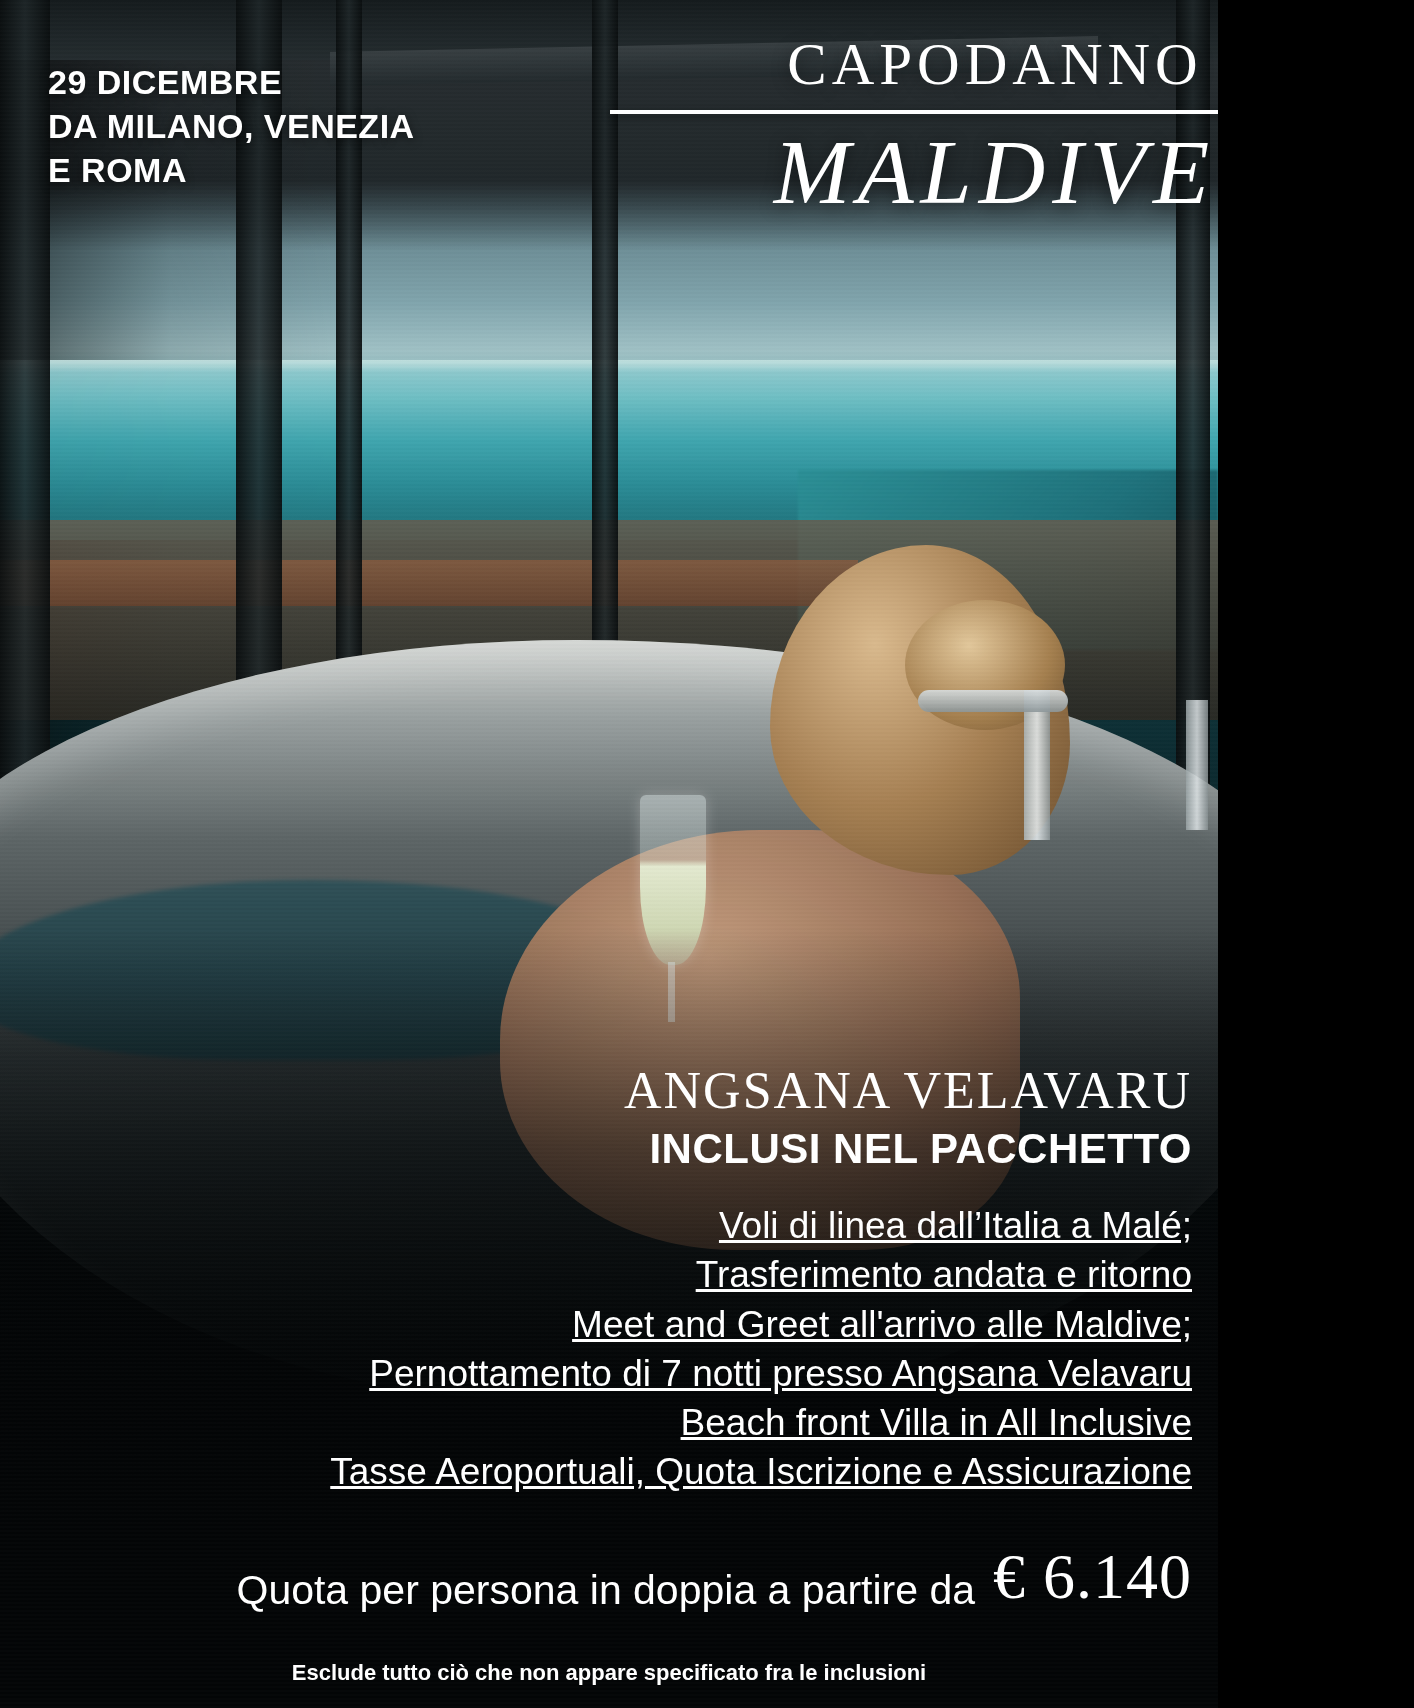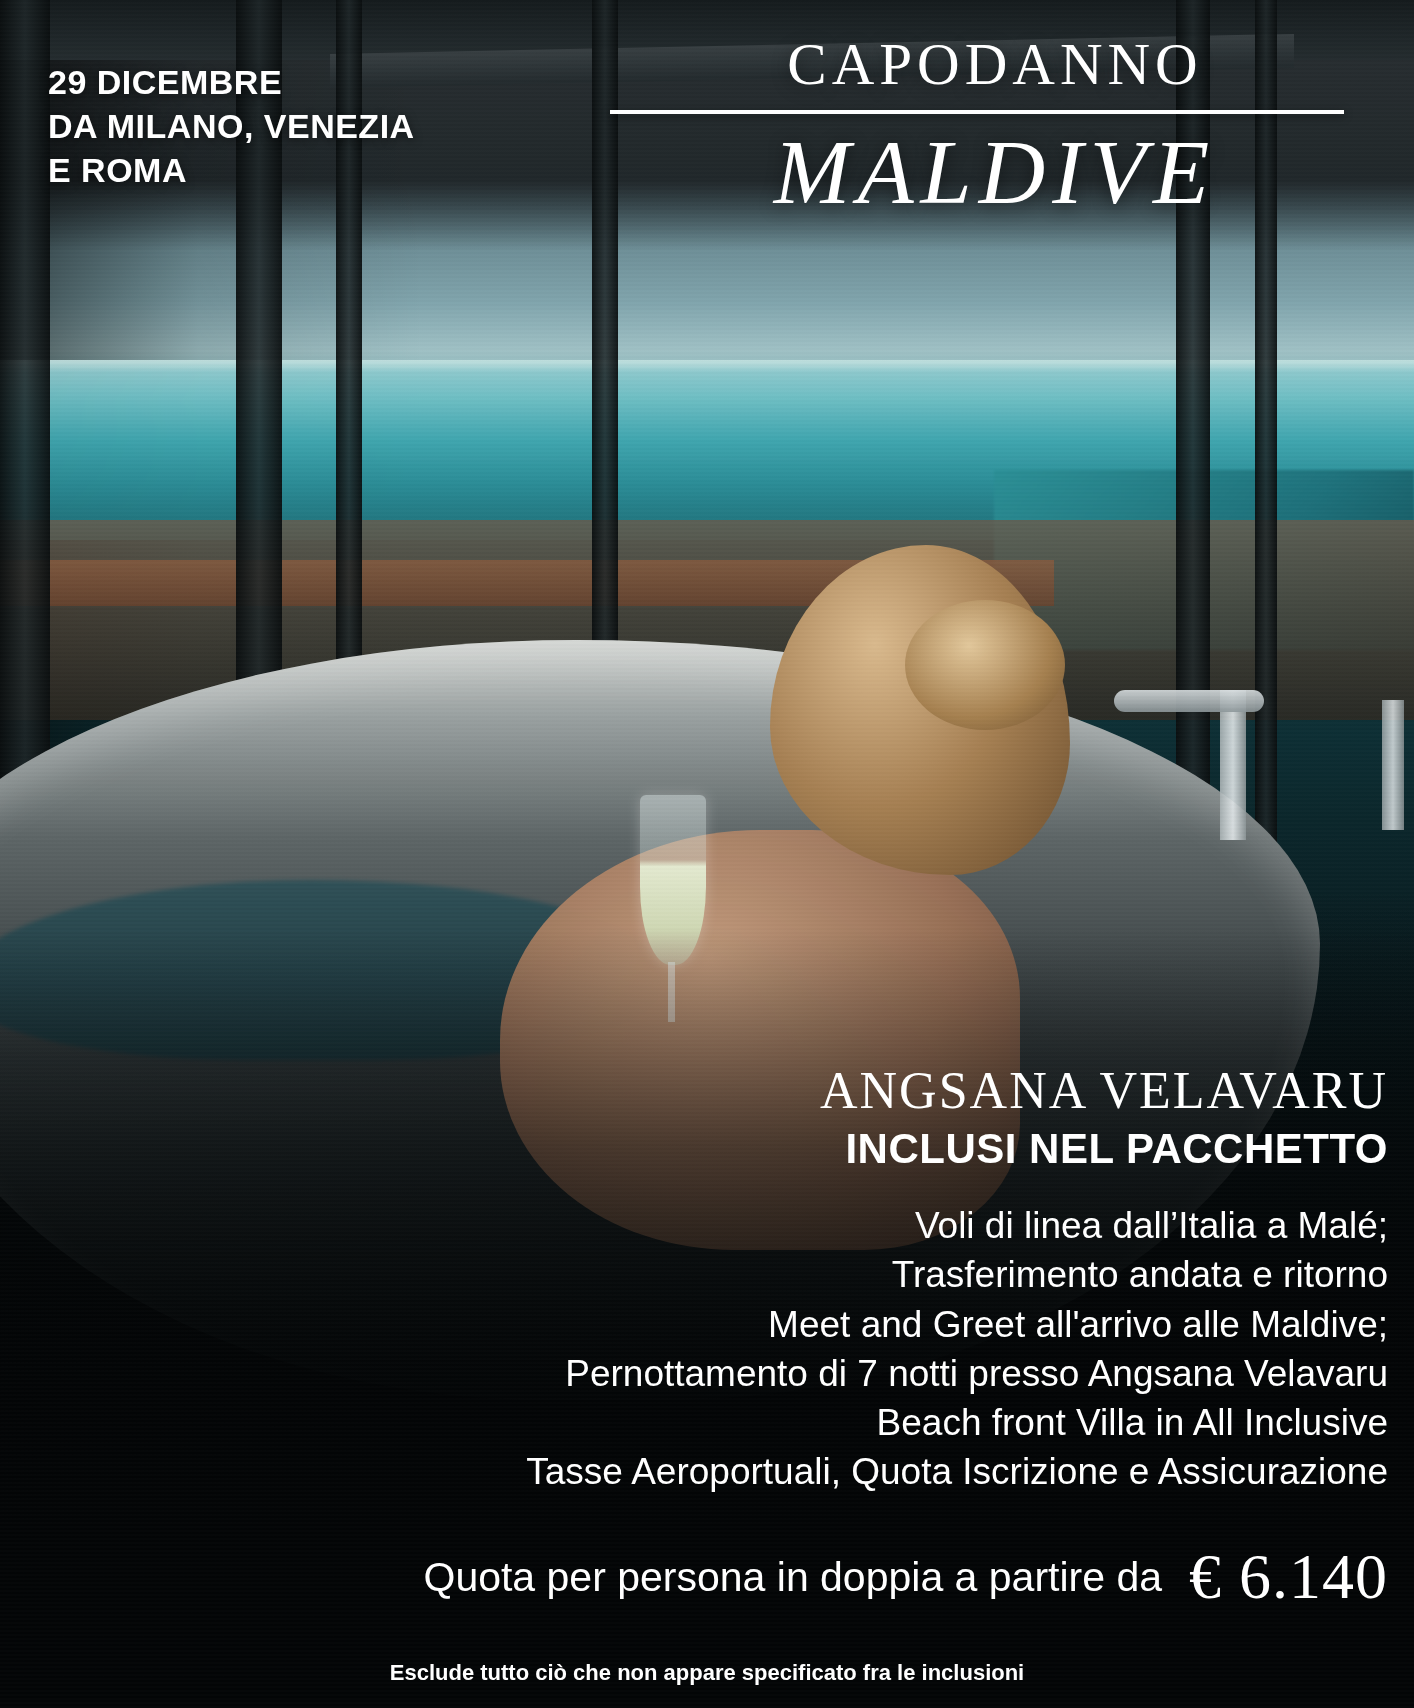"29 DICEMBRE" #poster { width: 1414px -> 1218px }
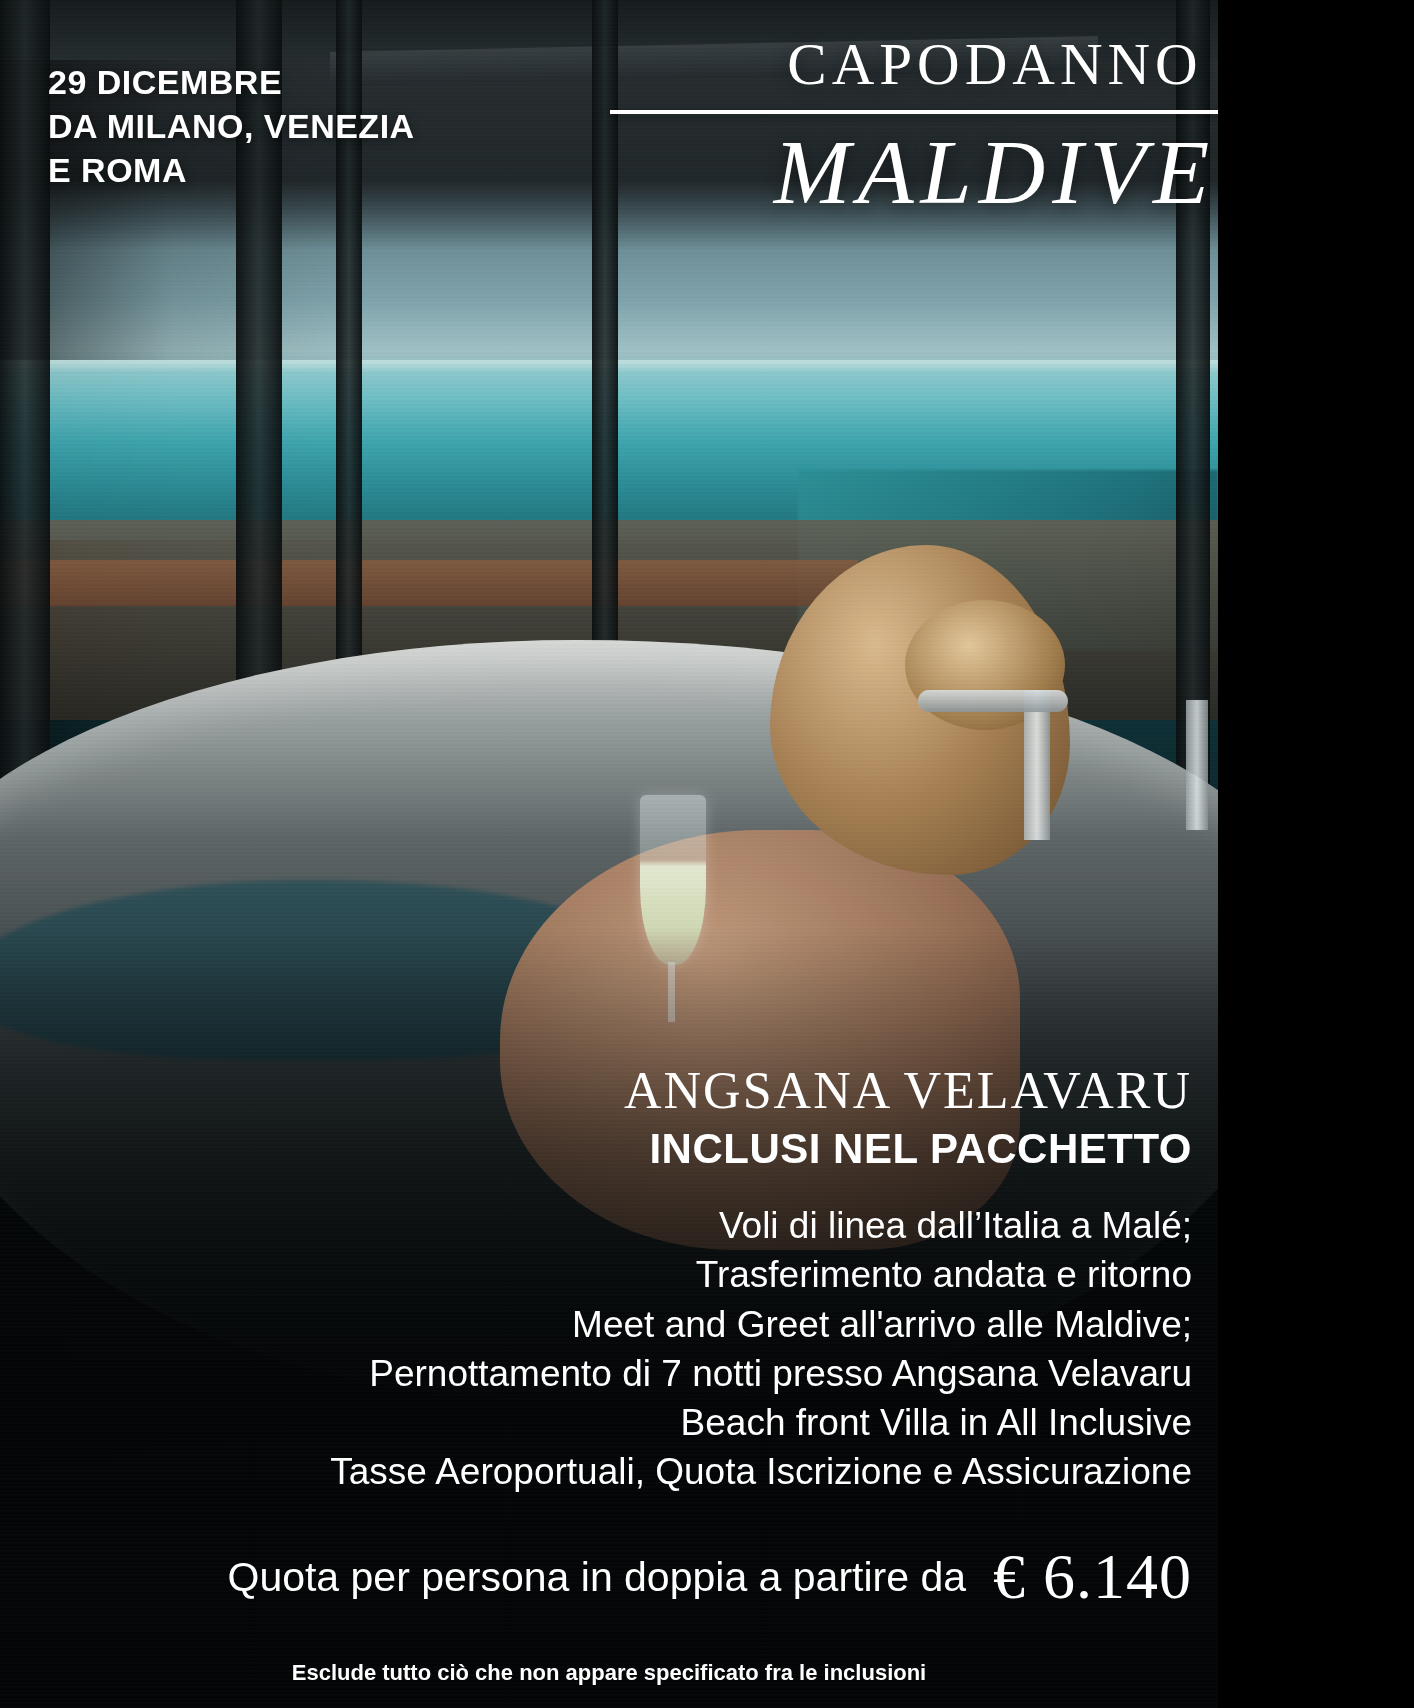"Voli di linea dall’Italia a" .inclusions { text-decoration: none -> underline }
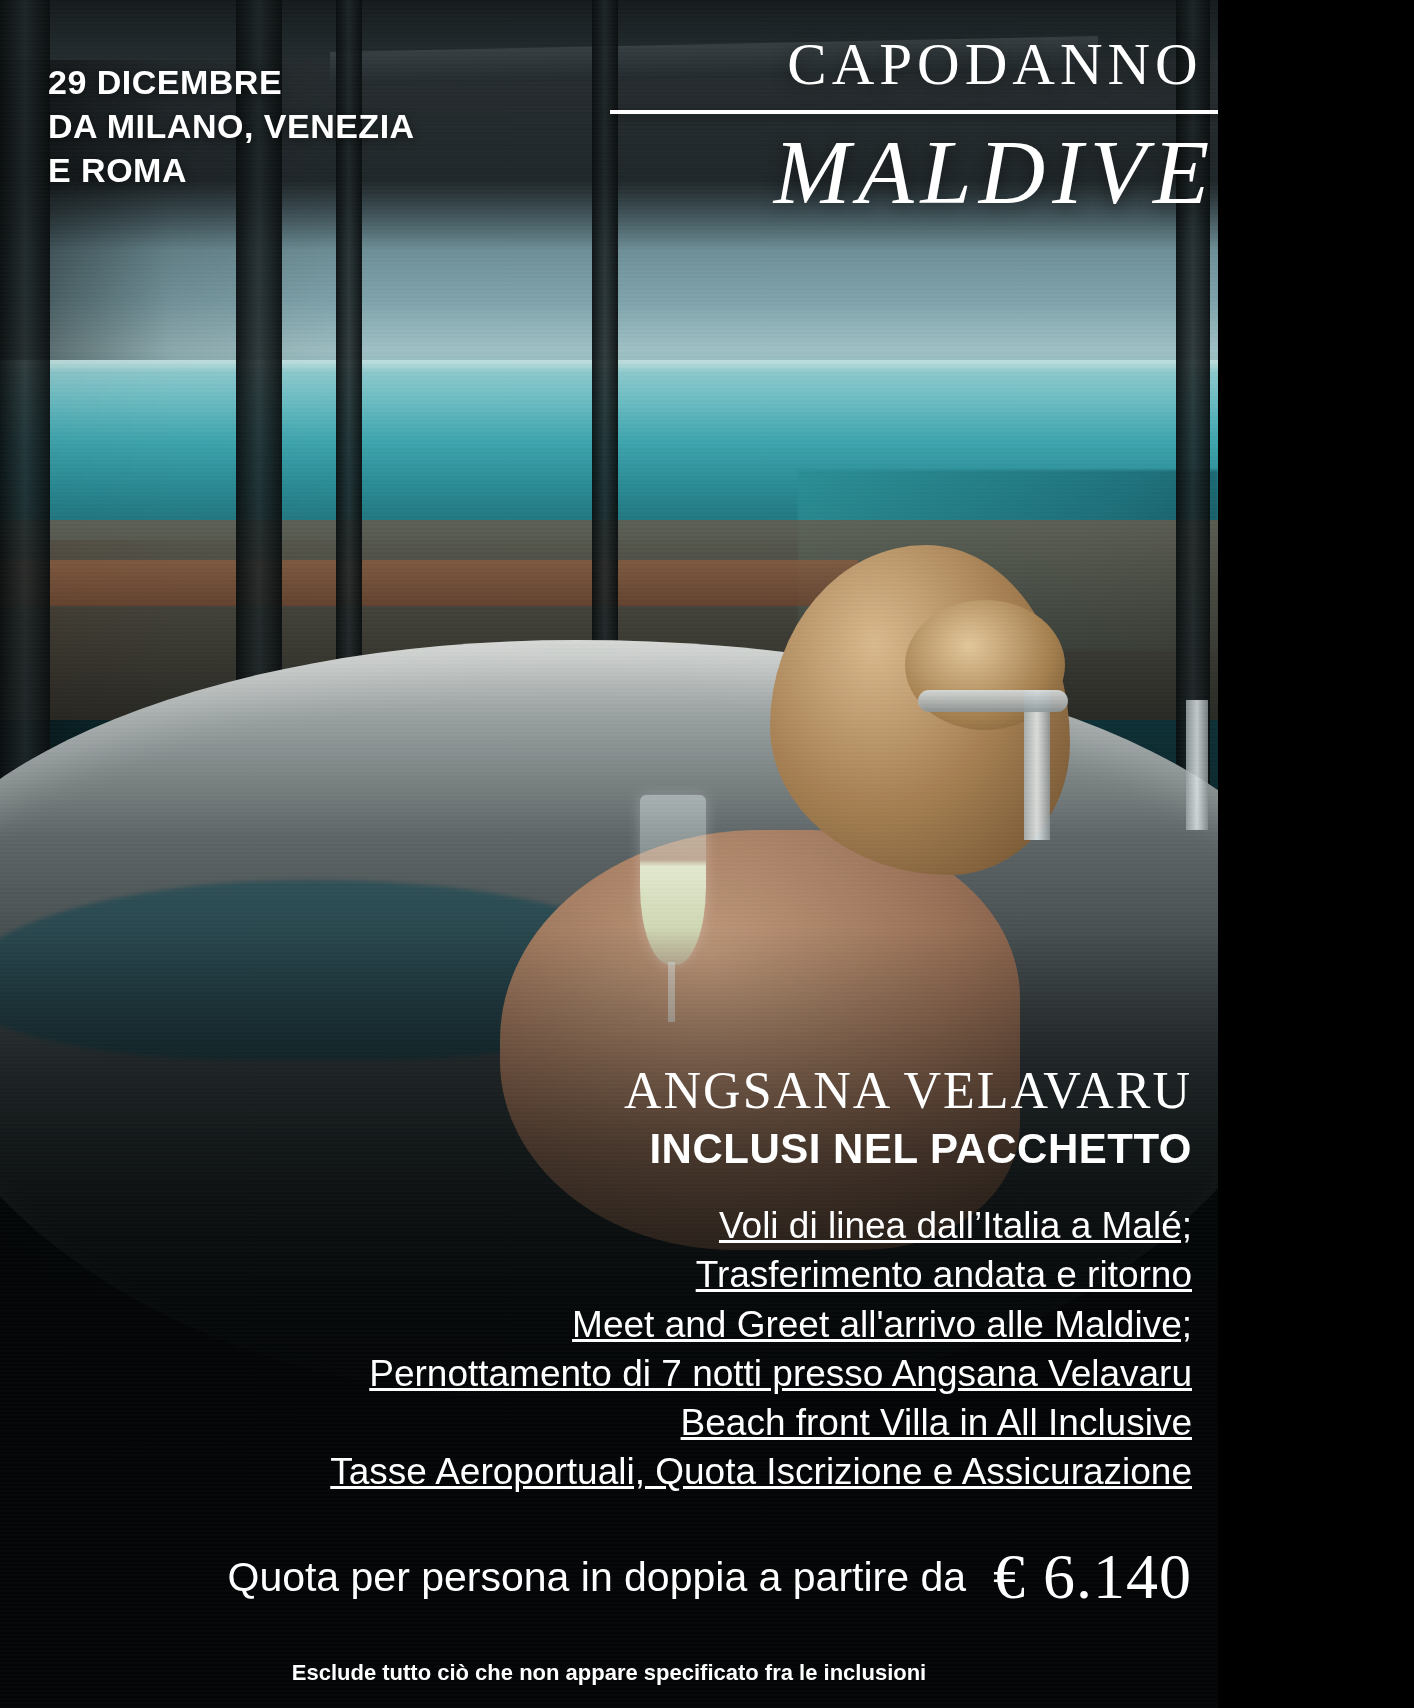"Quota per persona in doppia" .price-row { align-items: center -> flex-end; gap: 27px -> 18px }
